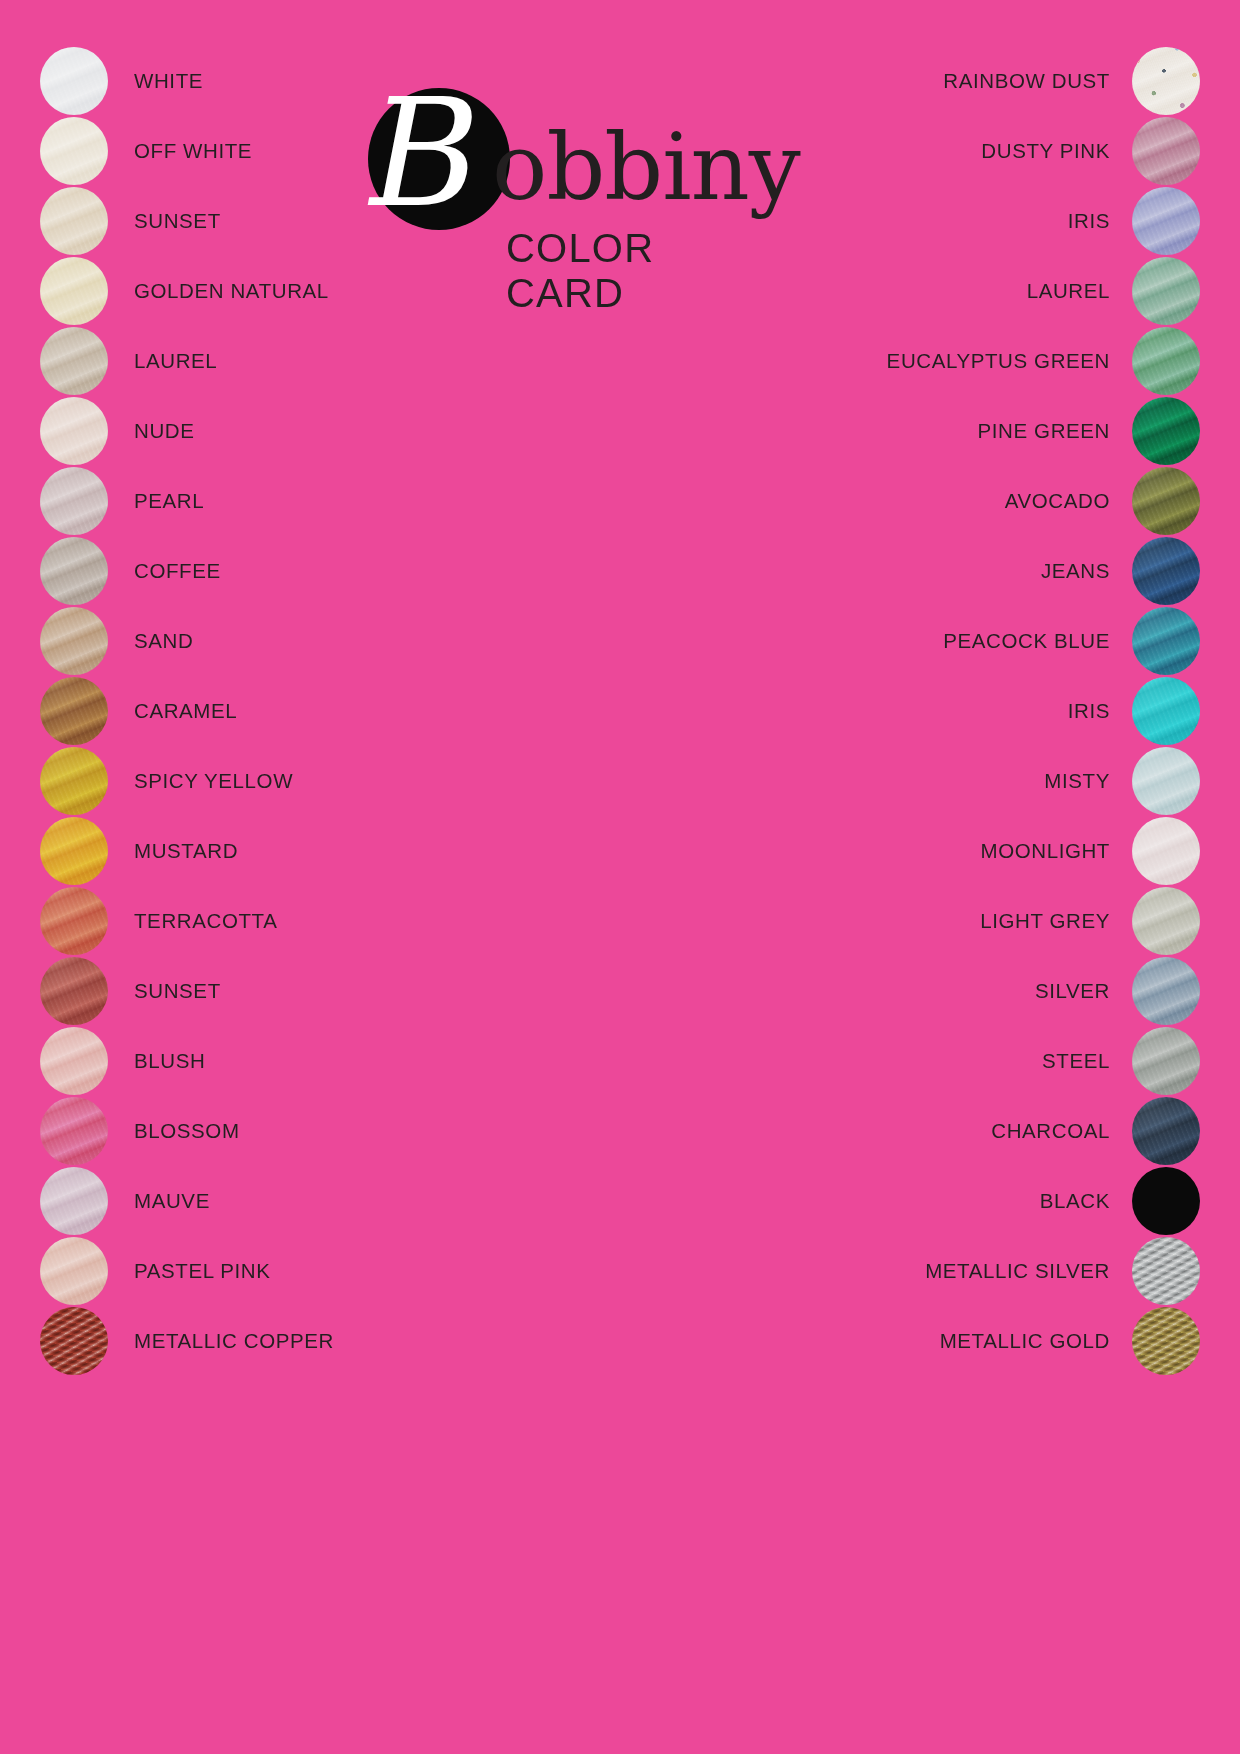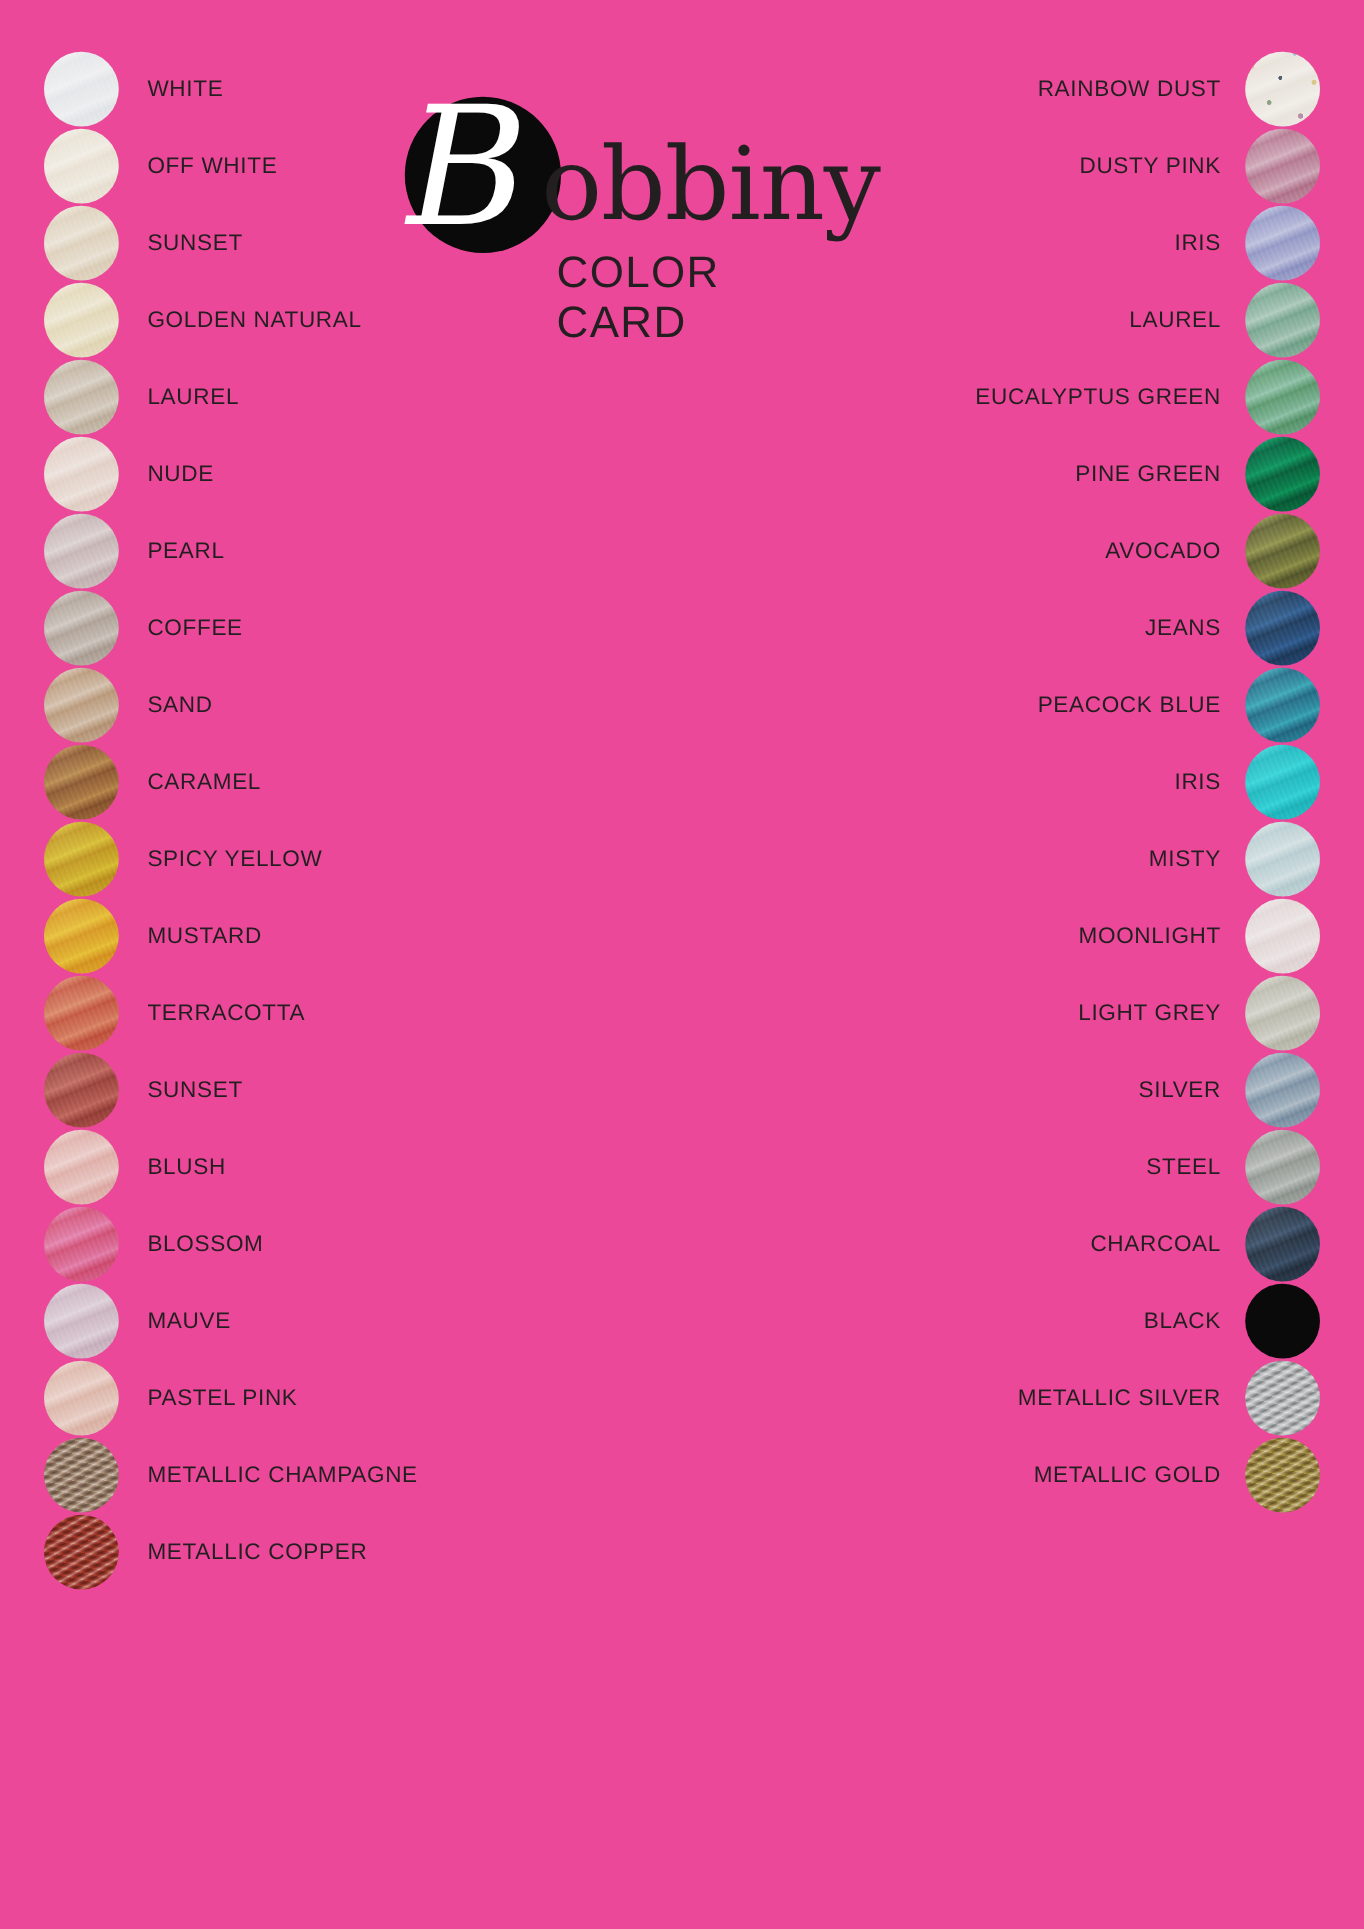"METALLIC CHAMPAGNE" div.row { html: <div> <div></div> <div>METALLIC CHAMPAGNE</div> </div> -> none }
